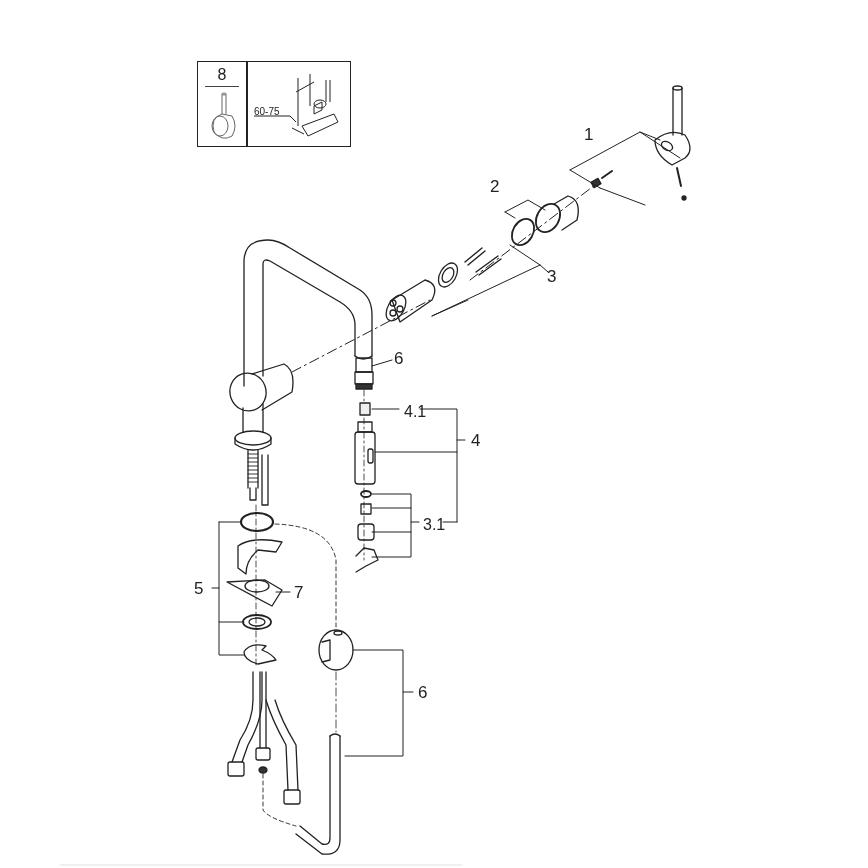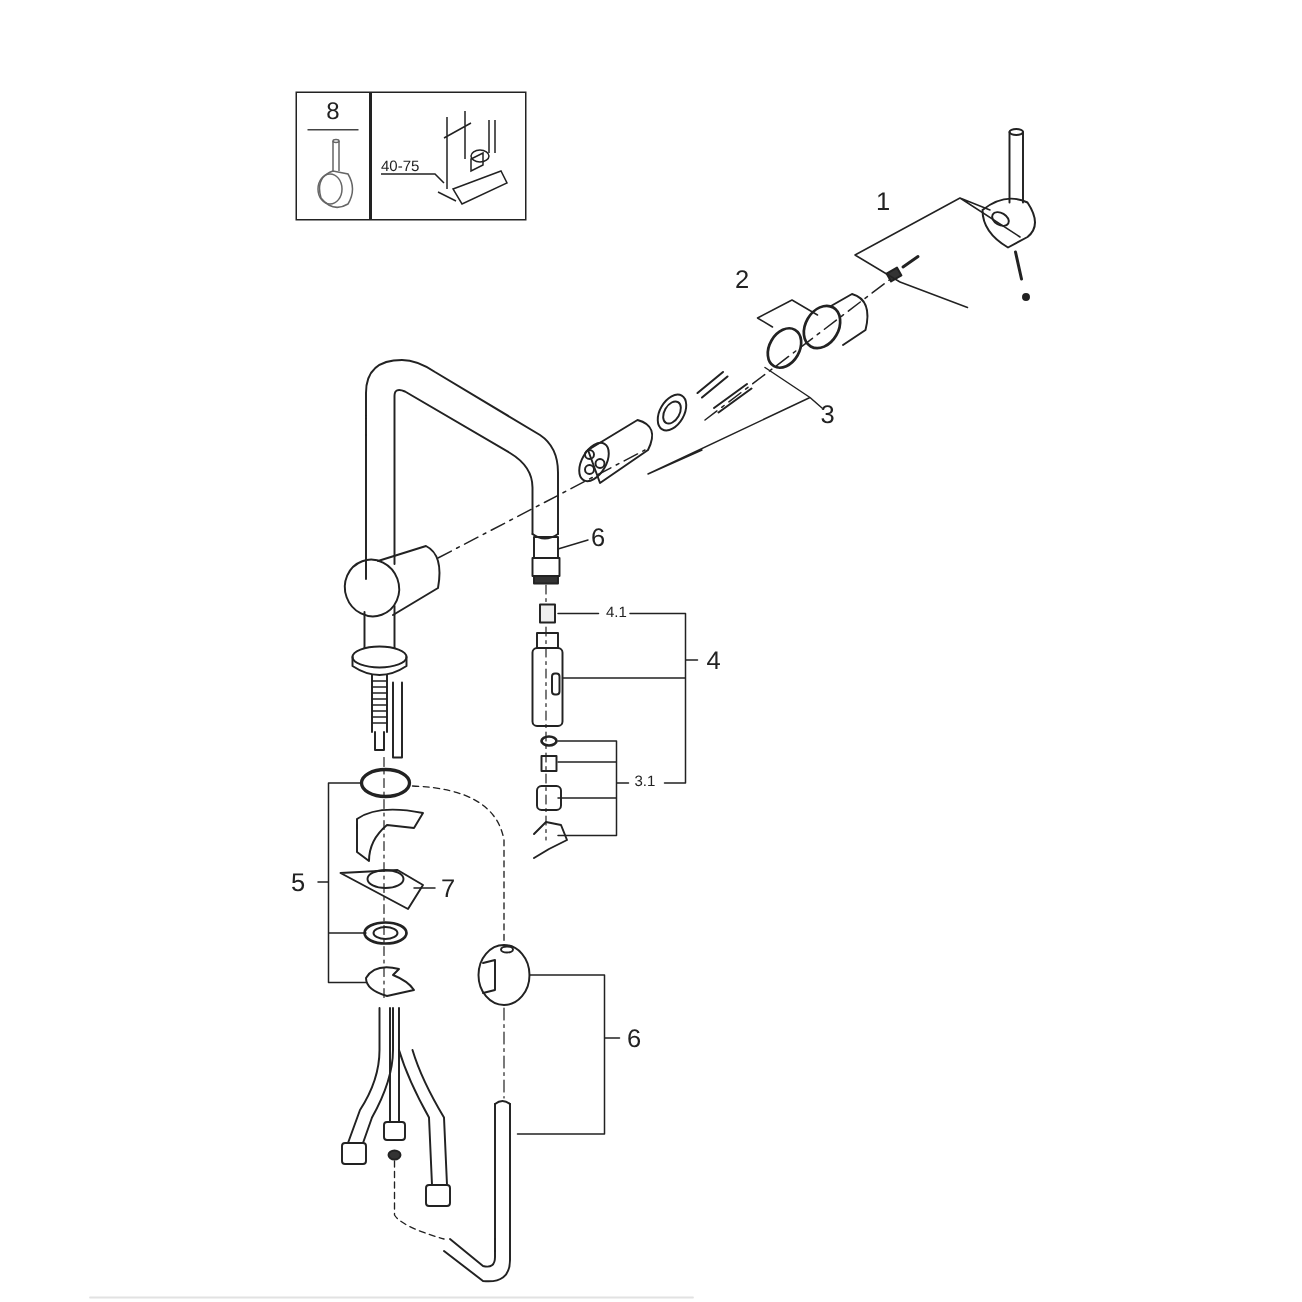"40-75" div.inset-dim { text: 40-75 -> 60-75 }
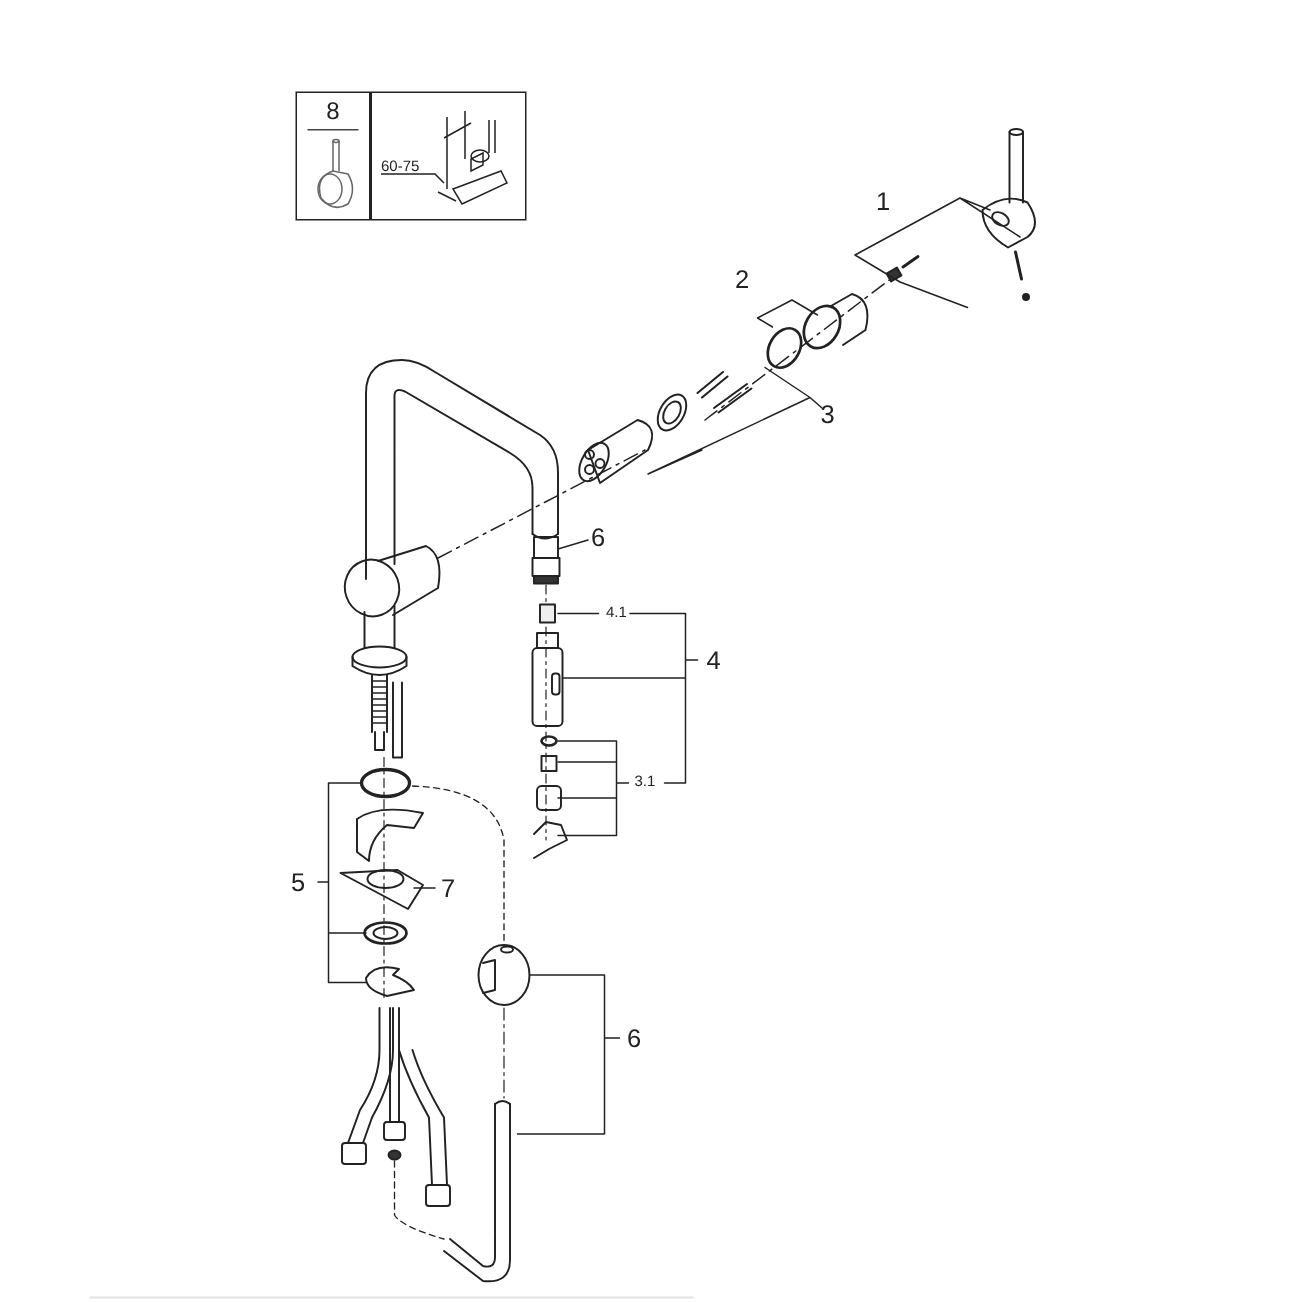"4.1" .lbl.small { font-size: 10px -> 16px }
